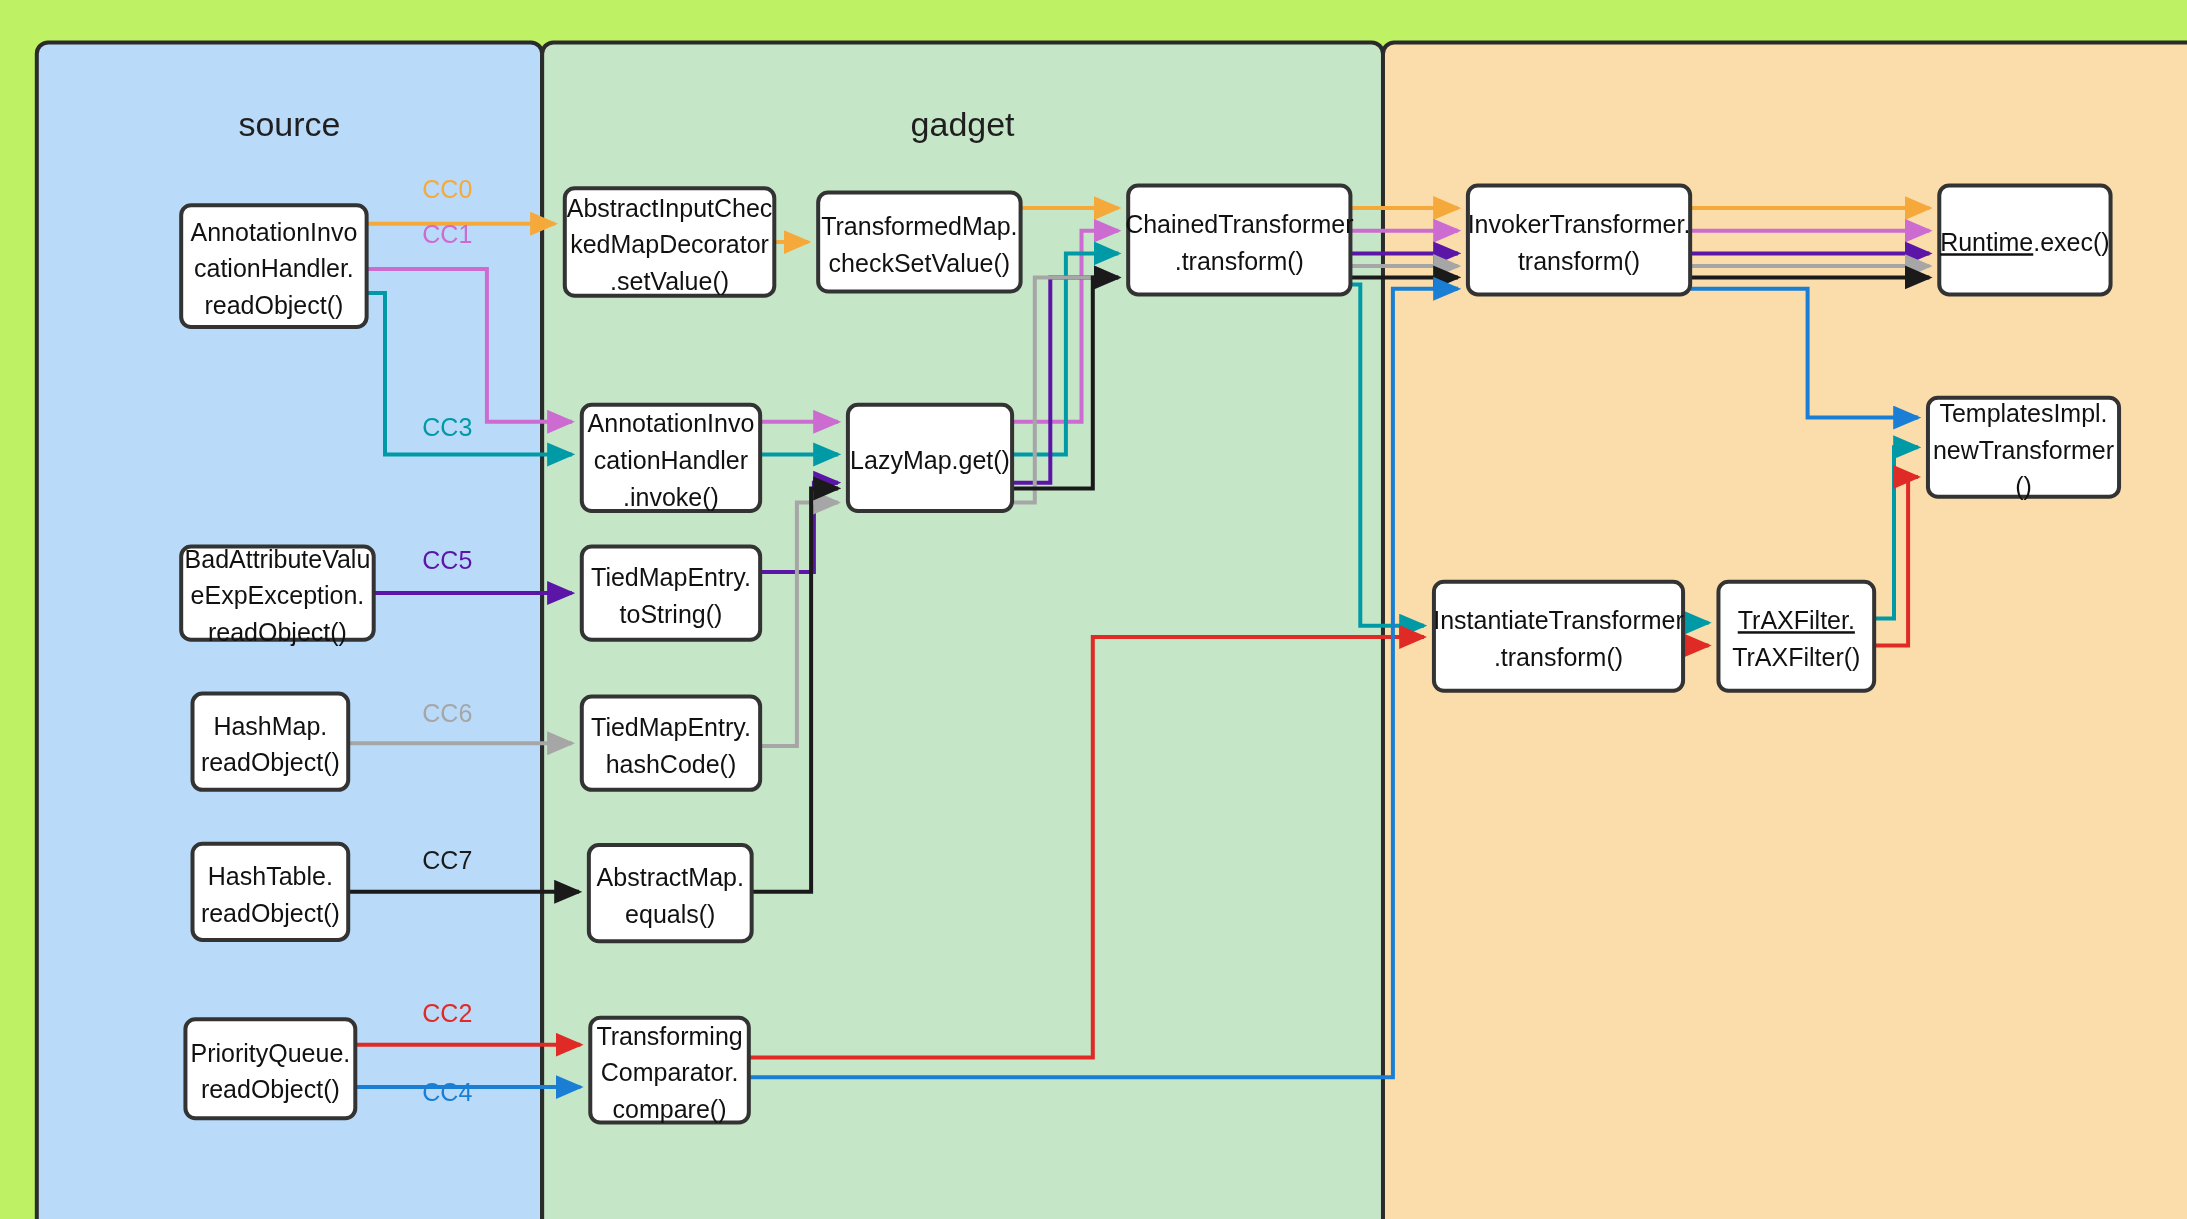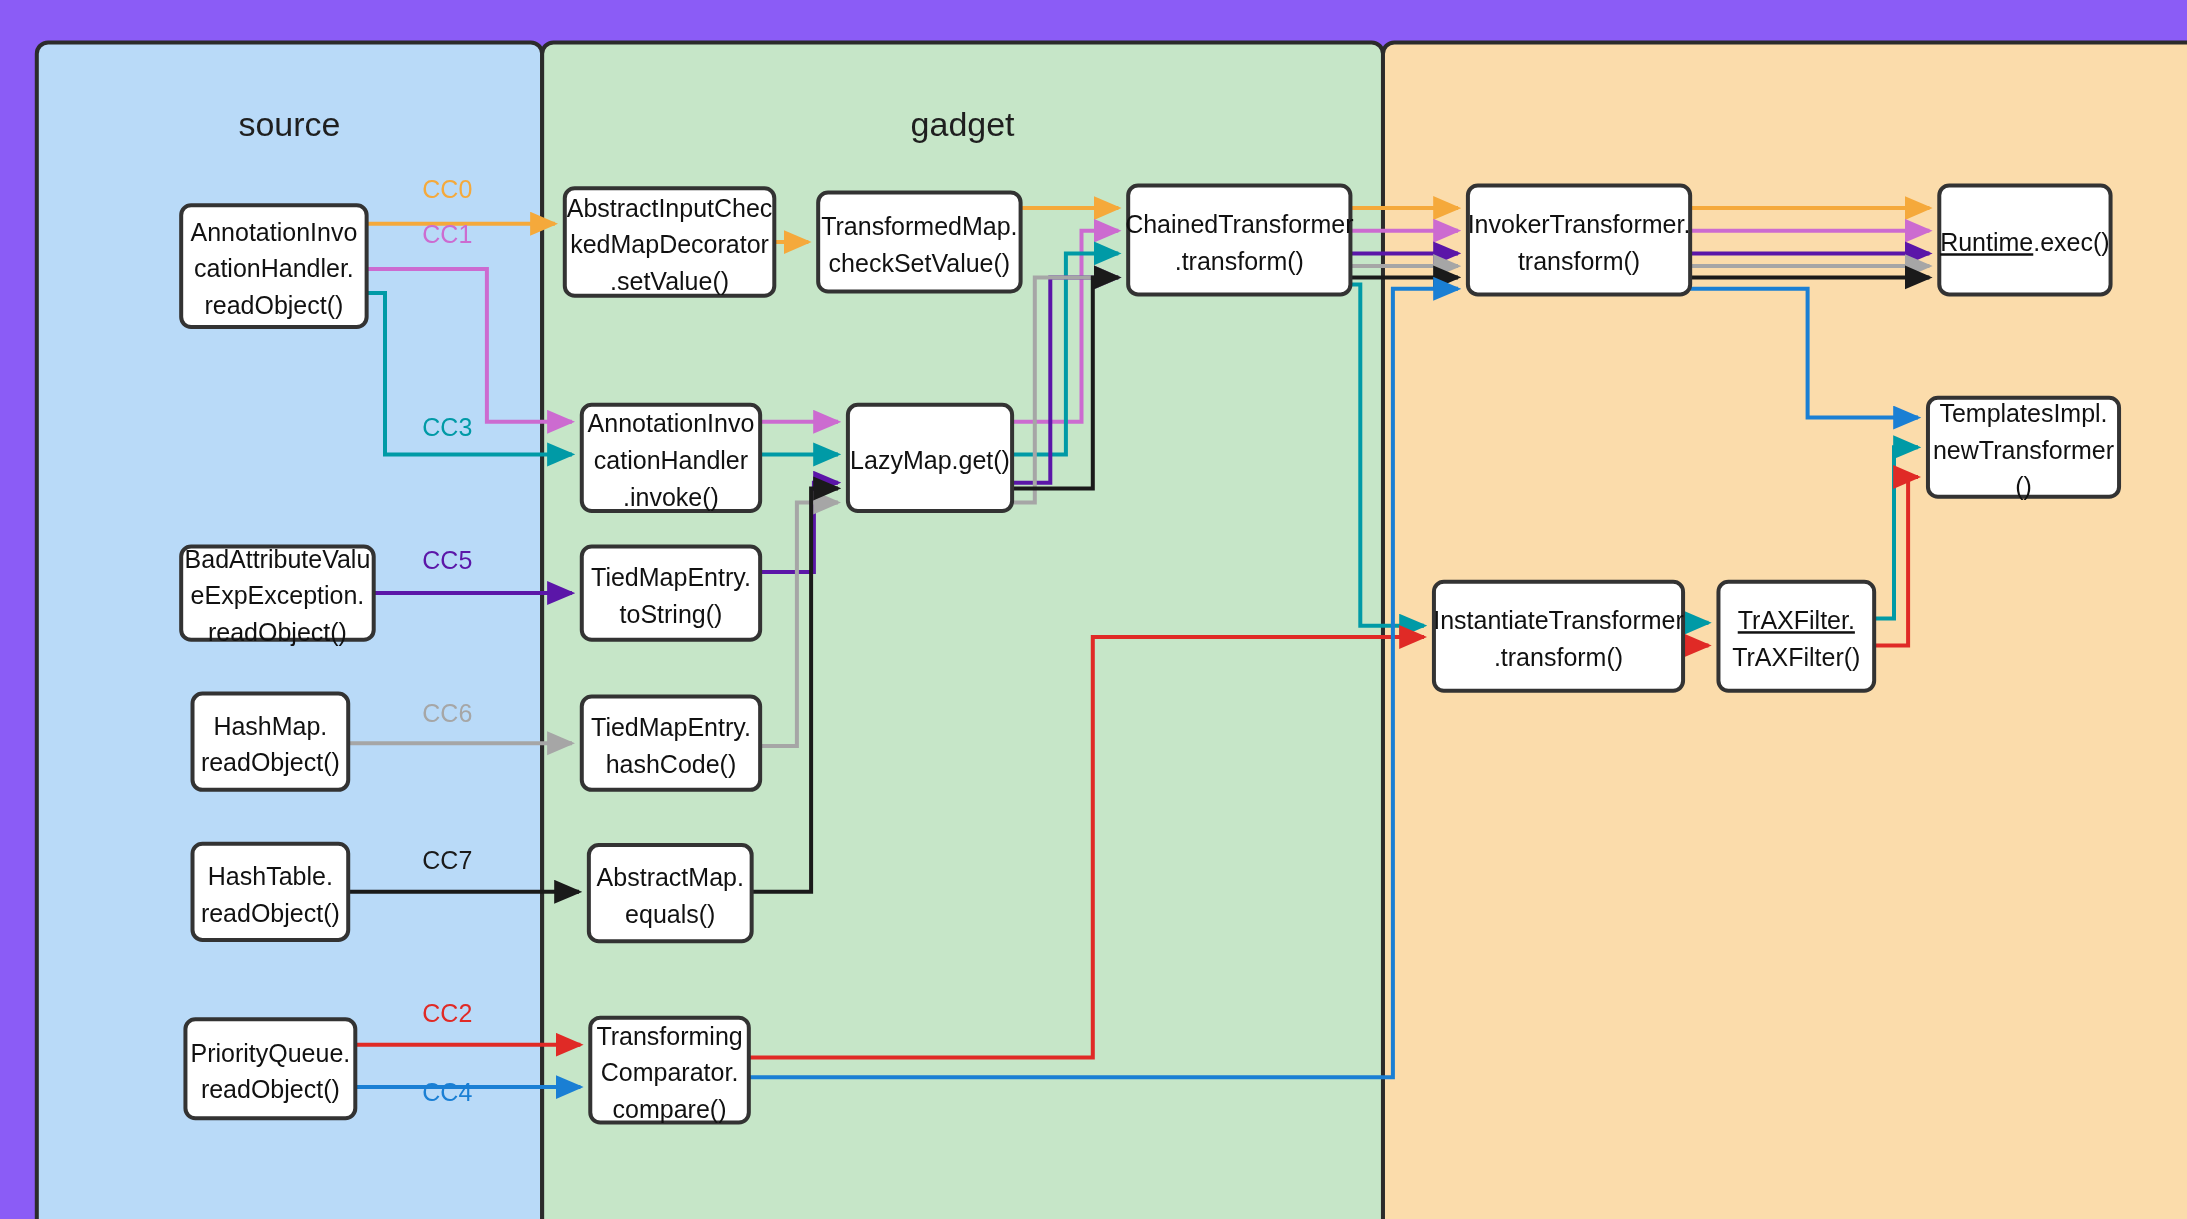"source" div { background: #8b5cf6 -> #bef264 }
